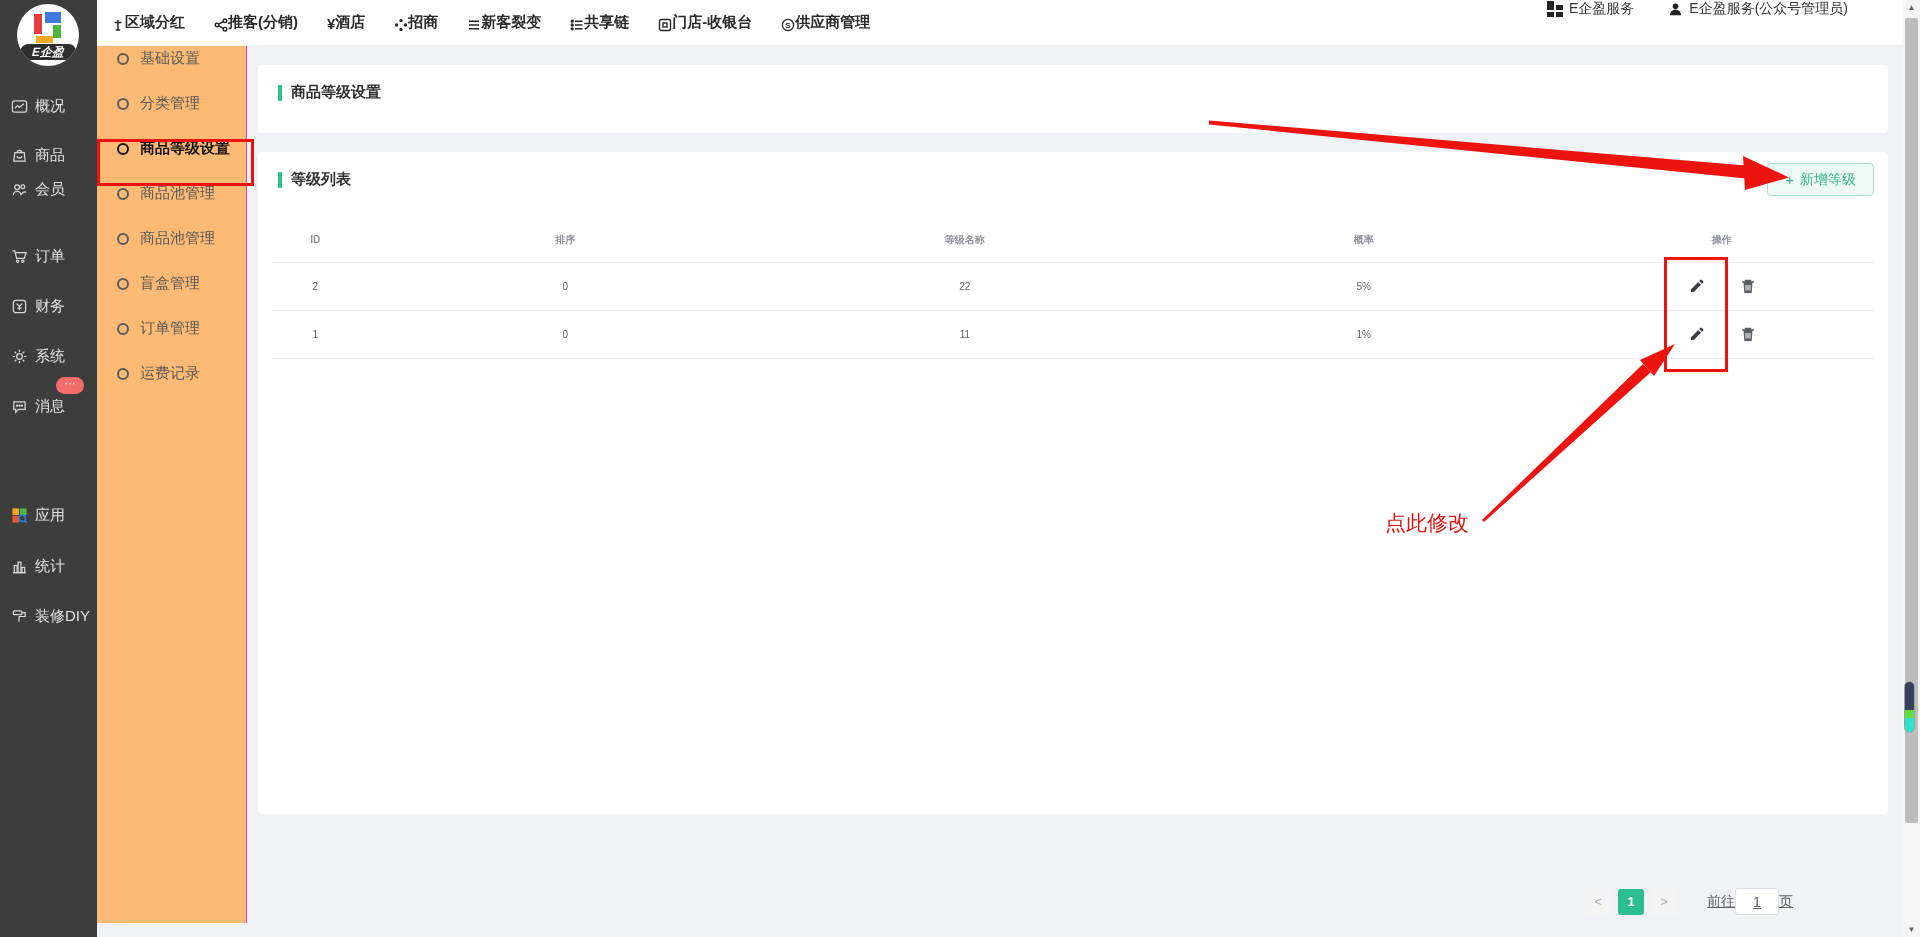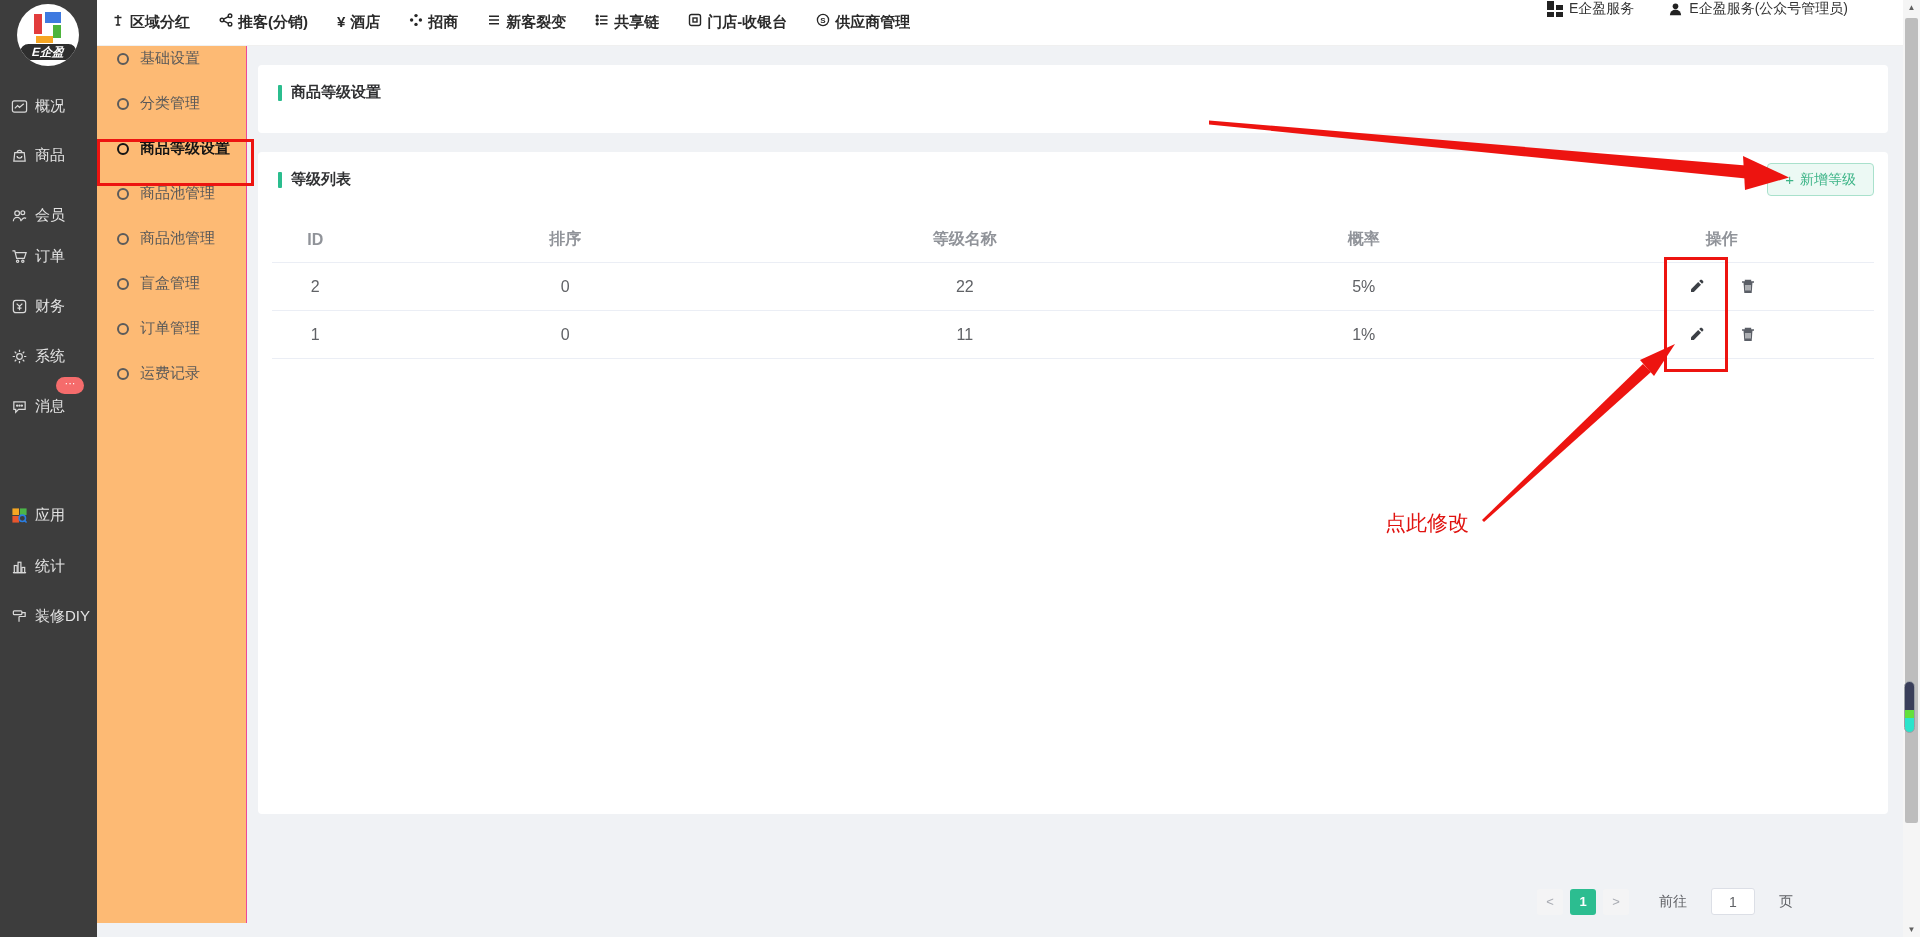"区域分红" .nav-item { align-items: flex-start -> flex-end; gap: 5px -> none }
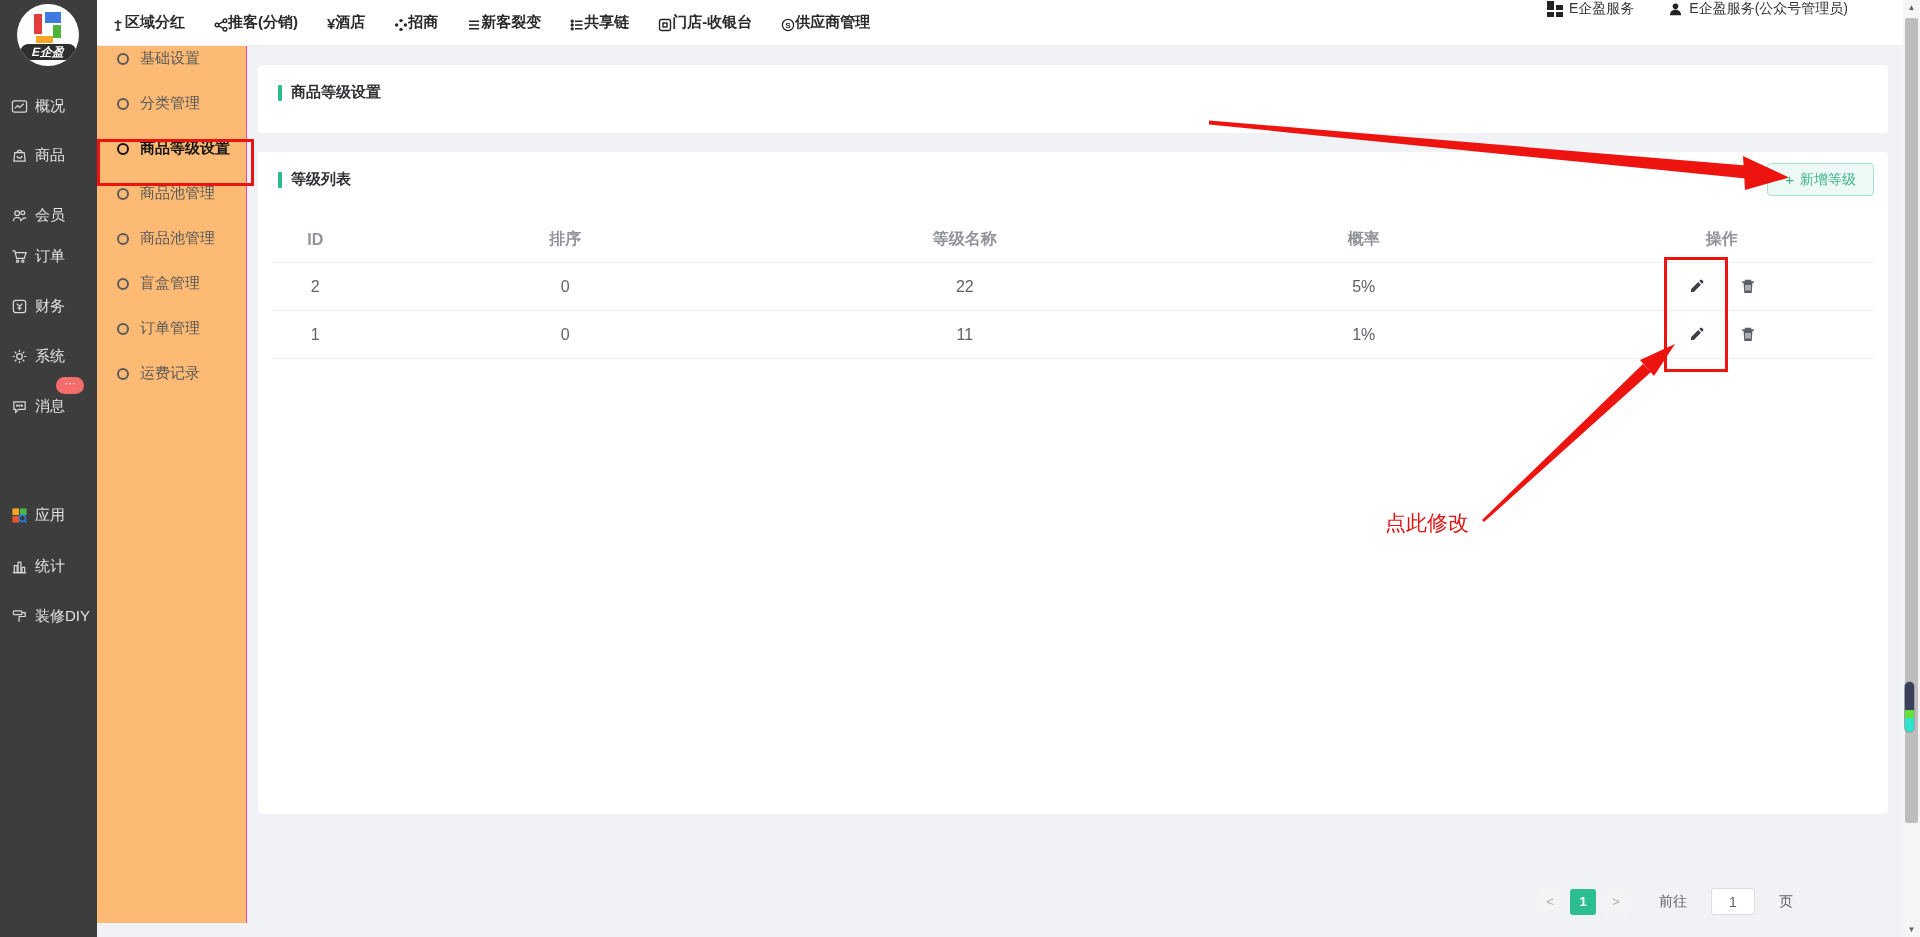"会员" div.side-item { top: 204px -> 178px }
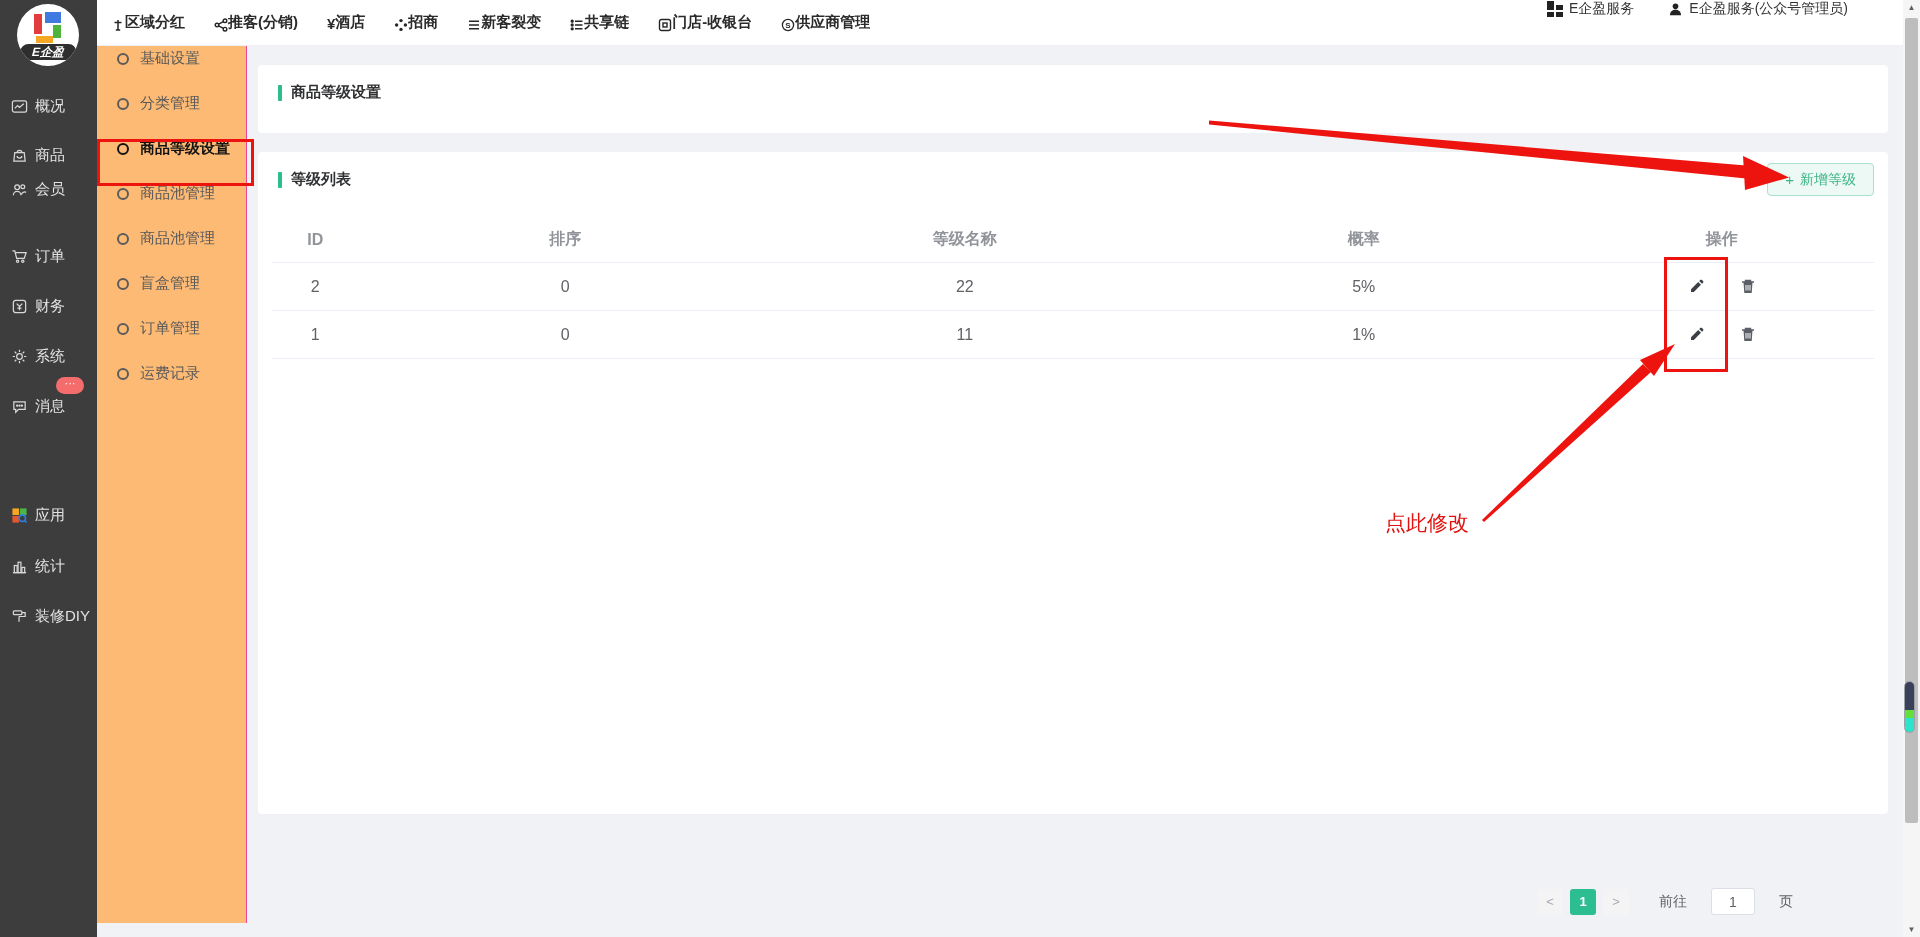"ID" .lv-table { font-size: 16px -> 10px }
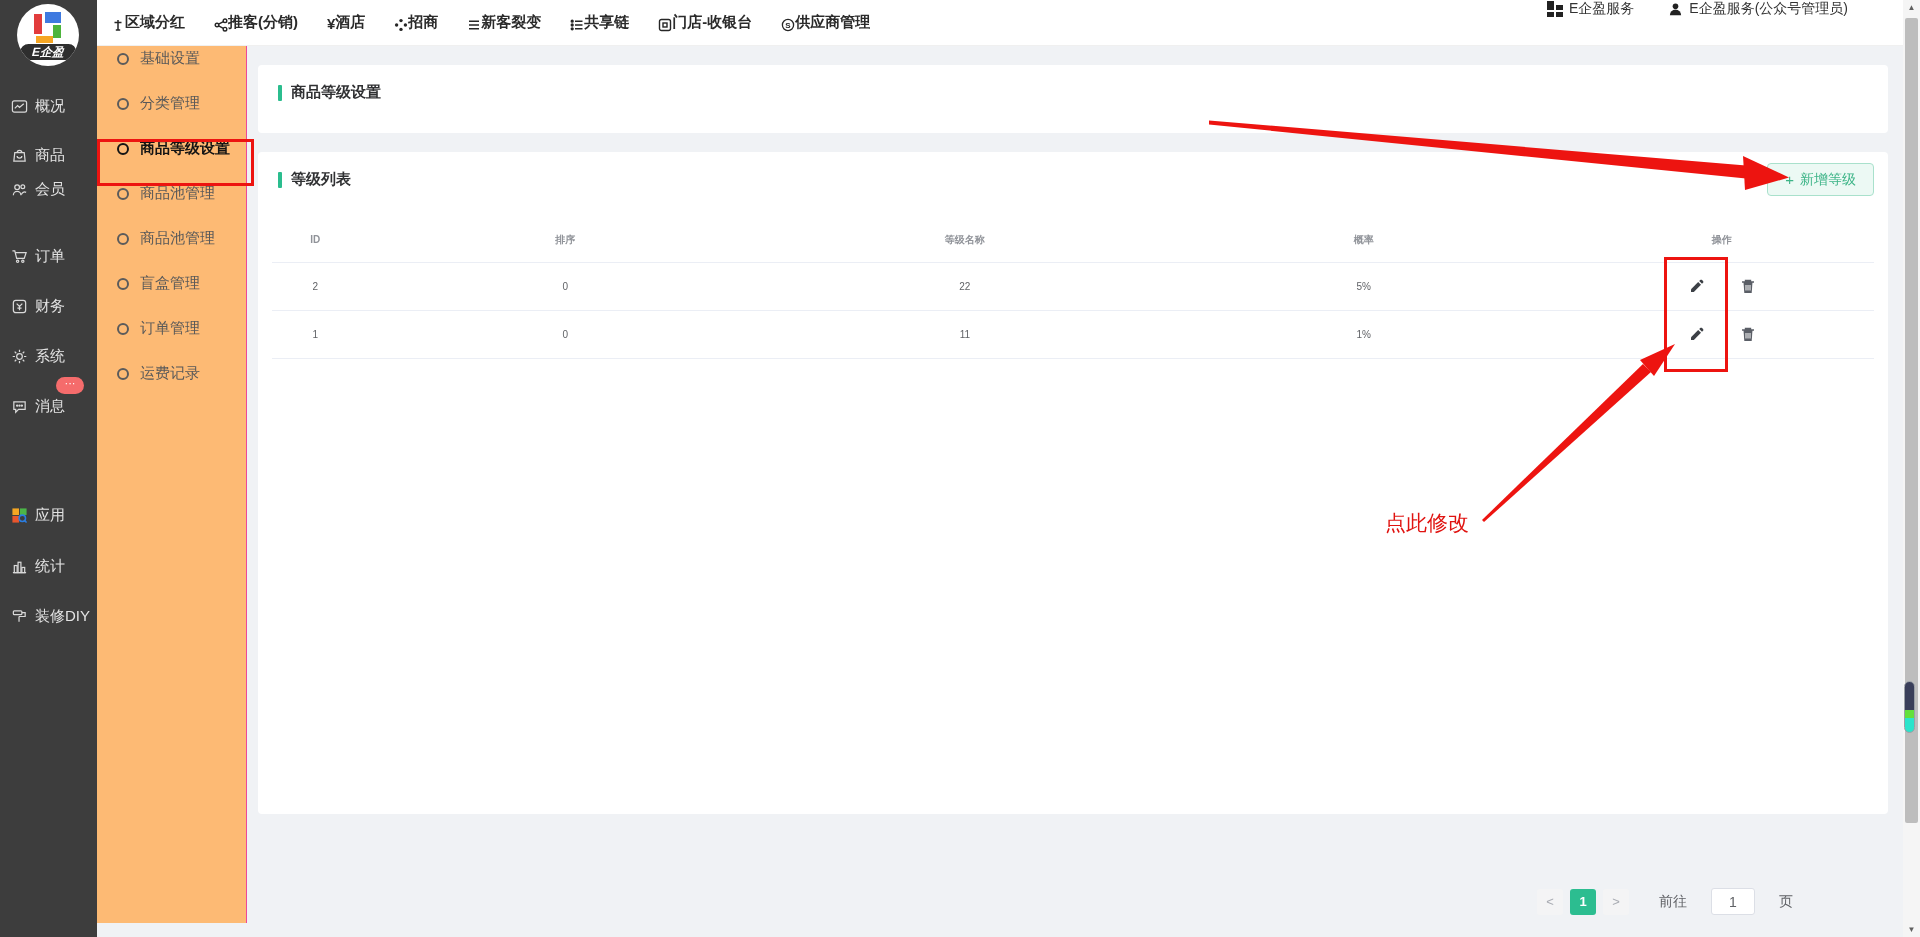"前往" .pg-goto { gap: 24px -> 0; text-decoration: none -> underline }
